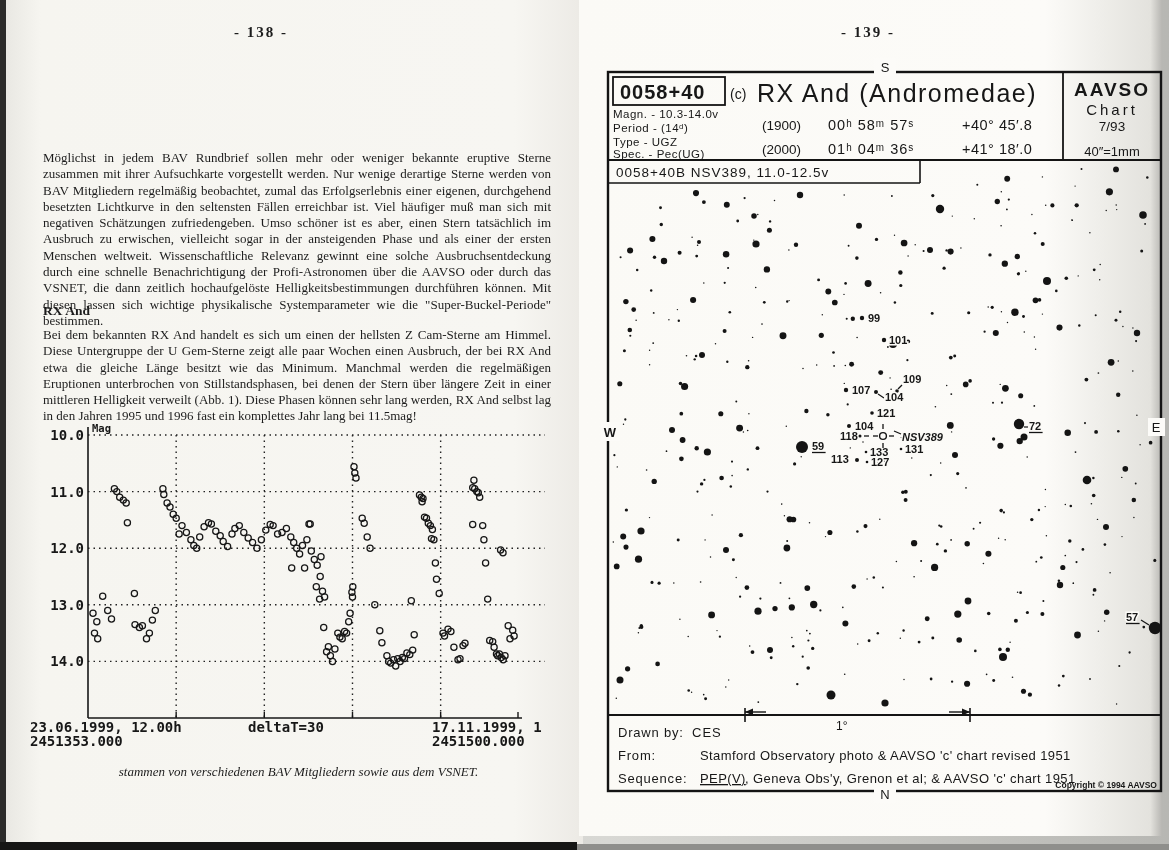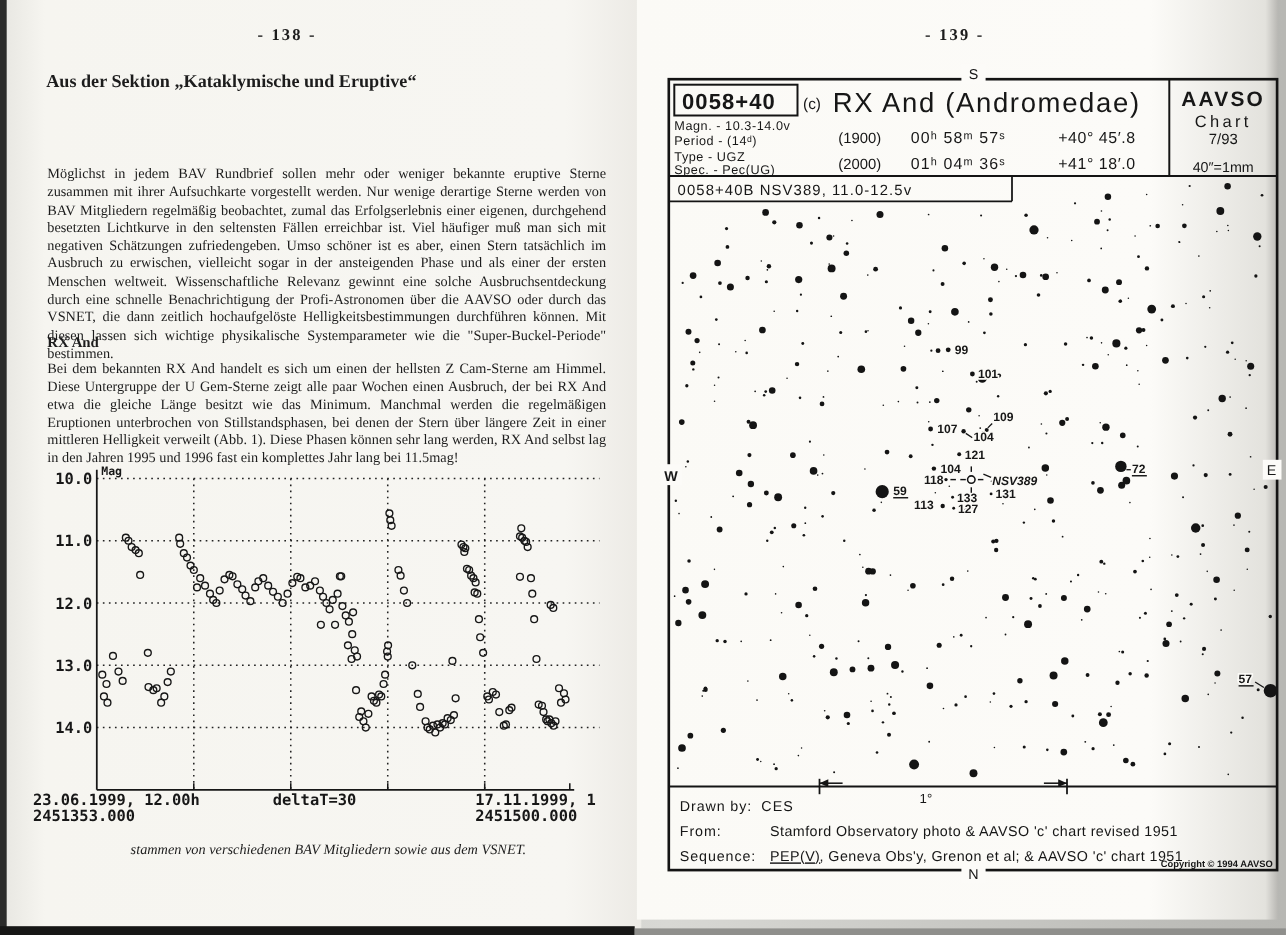"Aus der Sektion „Kataklymische und" div { html: <div>Aus der Sektion „Kataklymische und Eruptive“</div> -> none }
